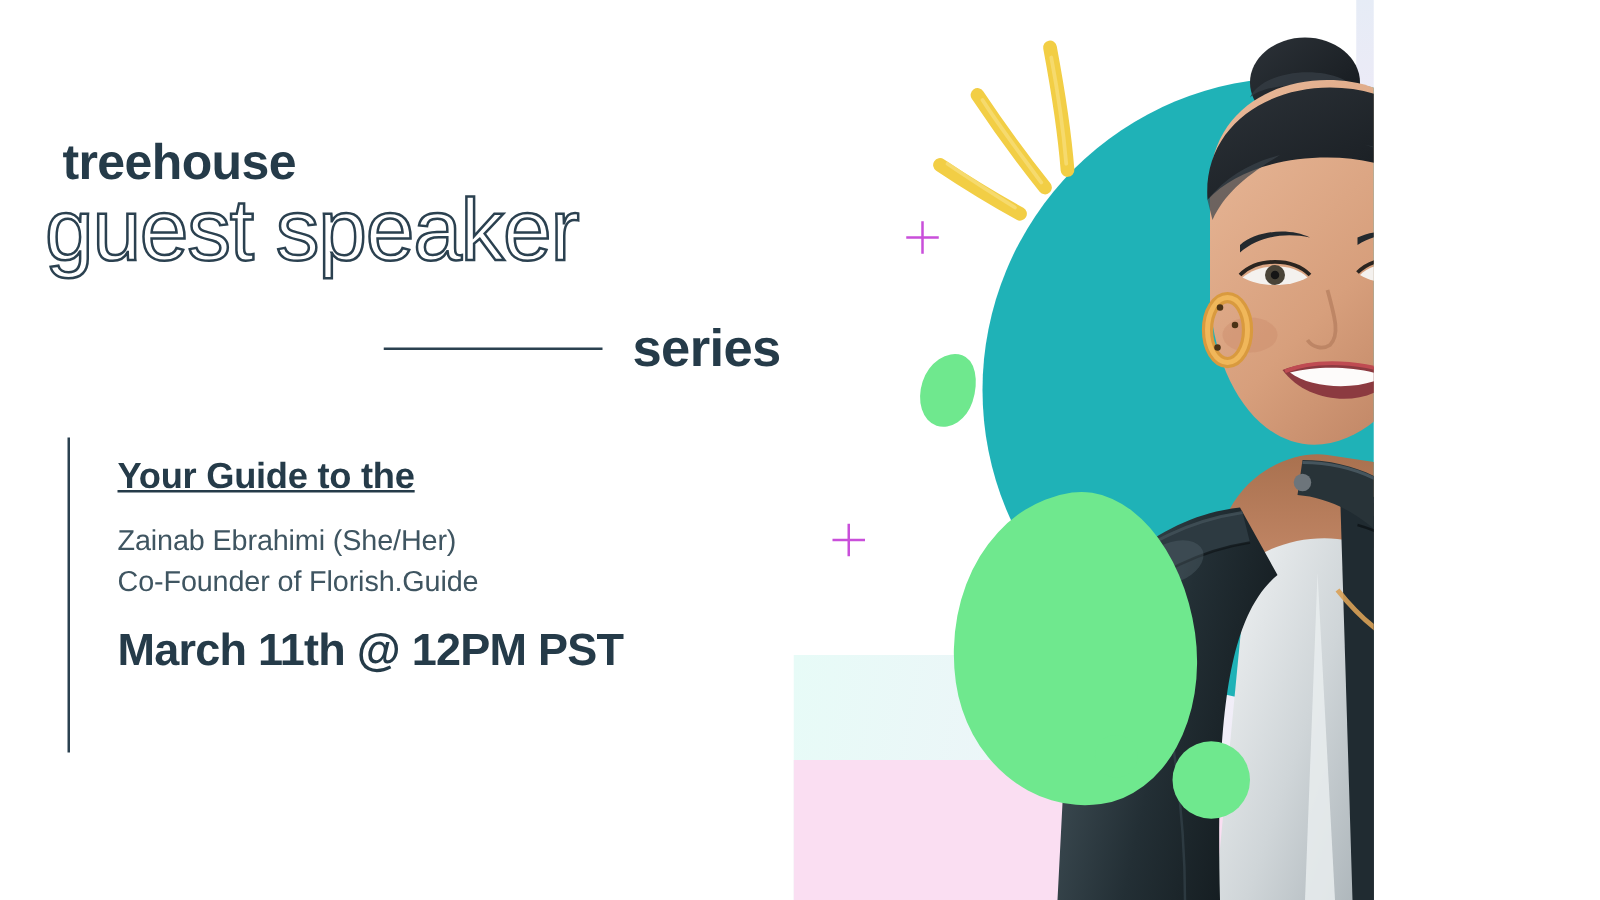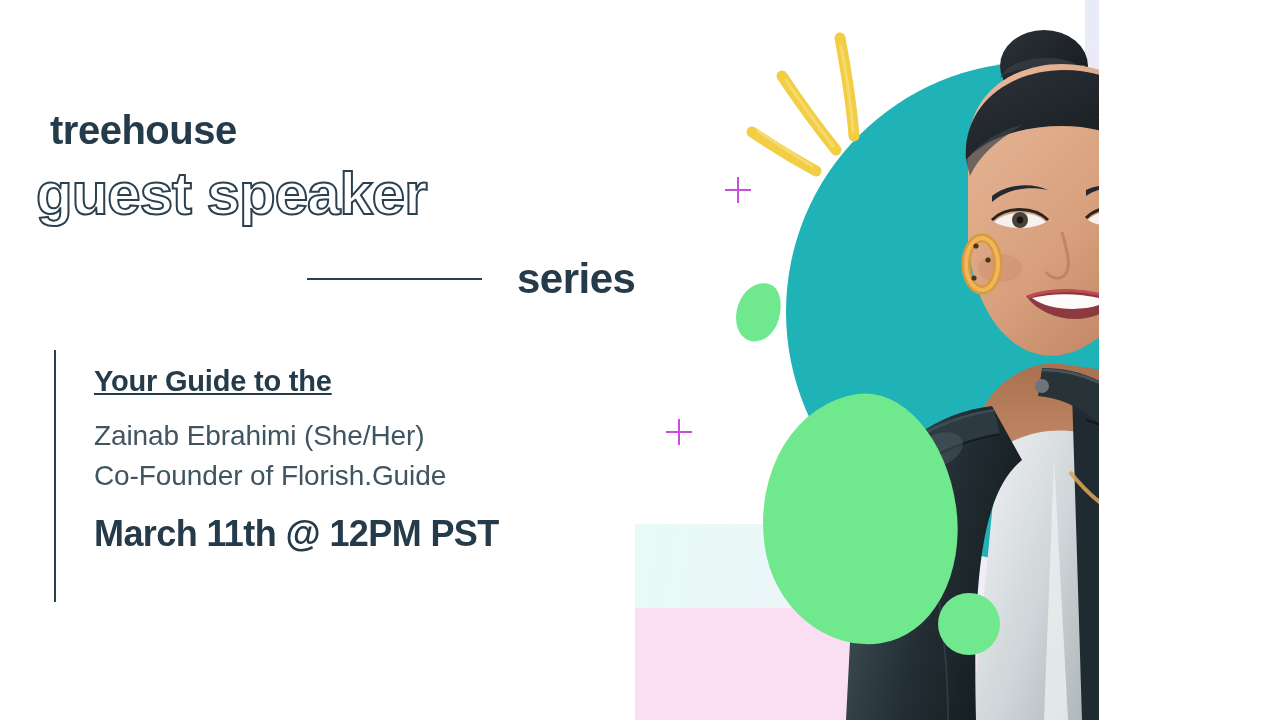"guest speaker" .hero-outline { font-size: 60px -> 70px; font-weight: 700 -> 400; top: 162px -> 148px }
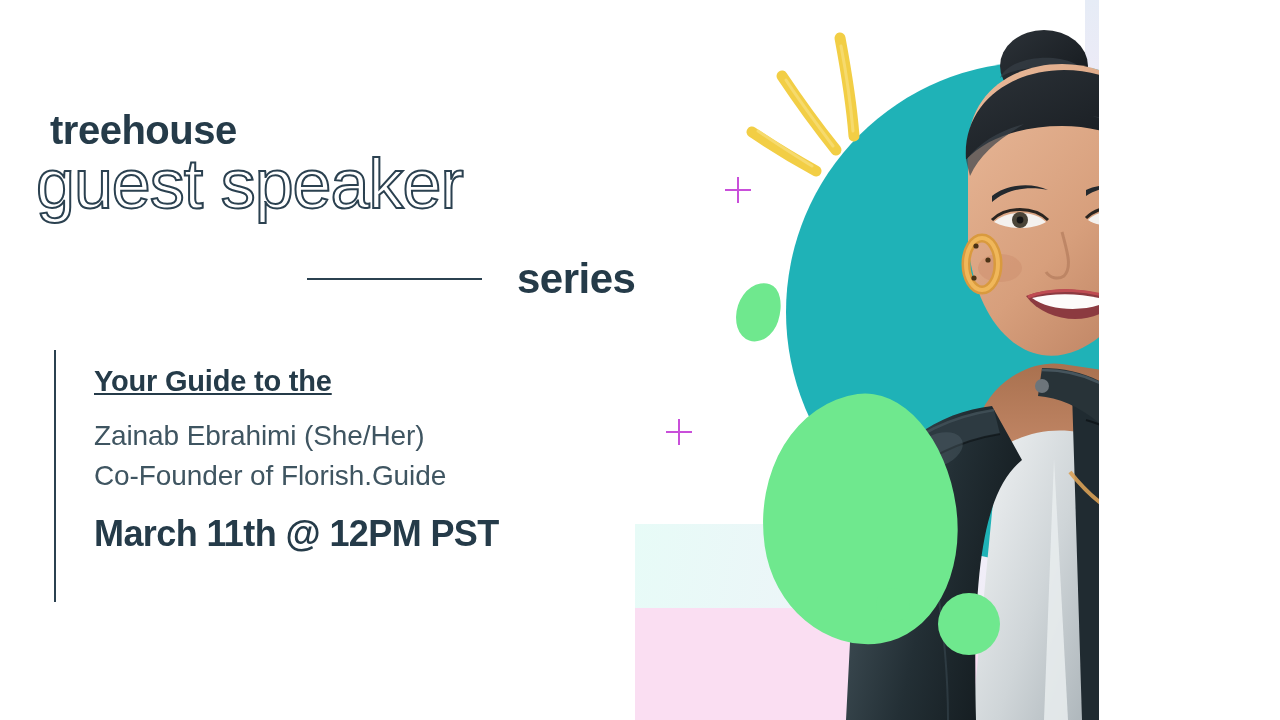"series" .series-row { gap: 35px -> 24px }
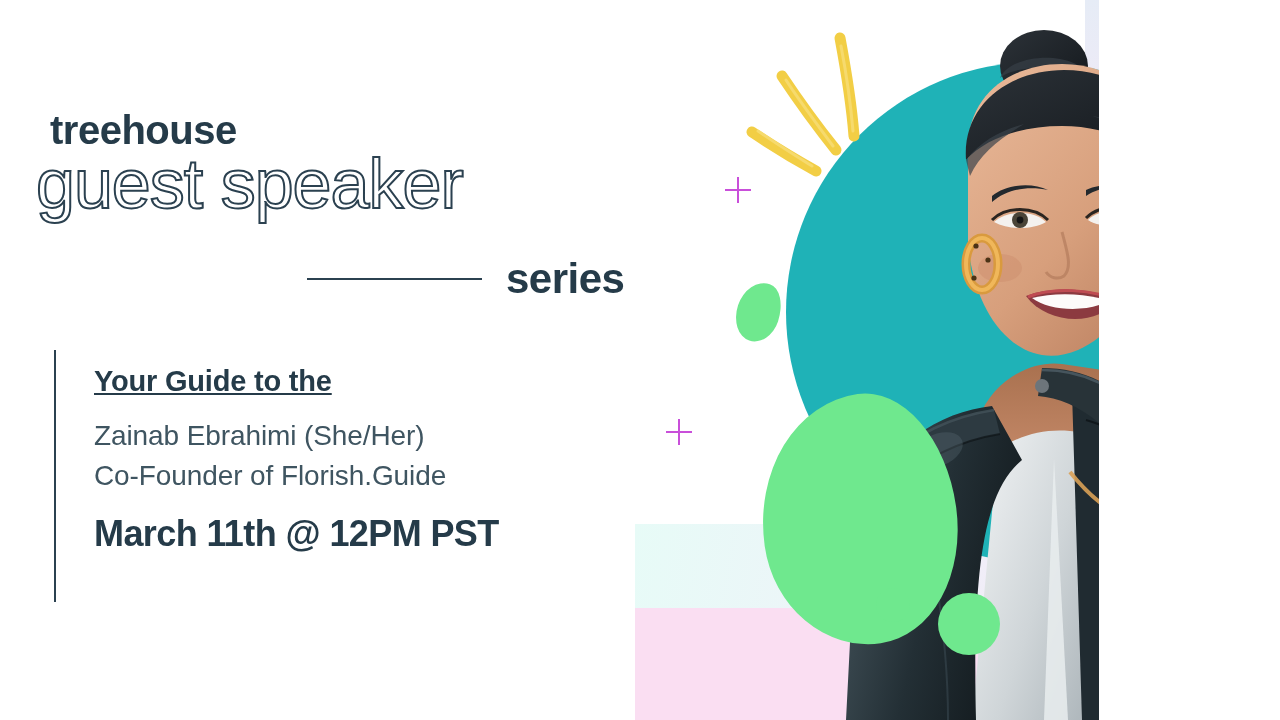"Zainab Ebrahimi (She/Her)" .info-sub { font-size: 28px -> 23px }
